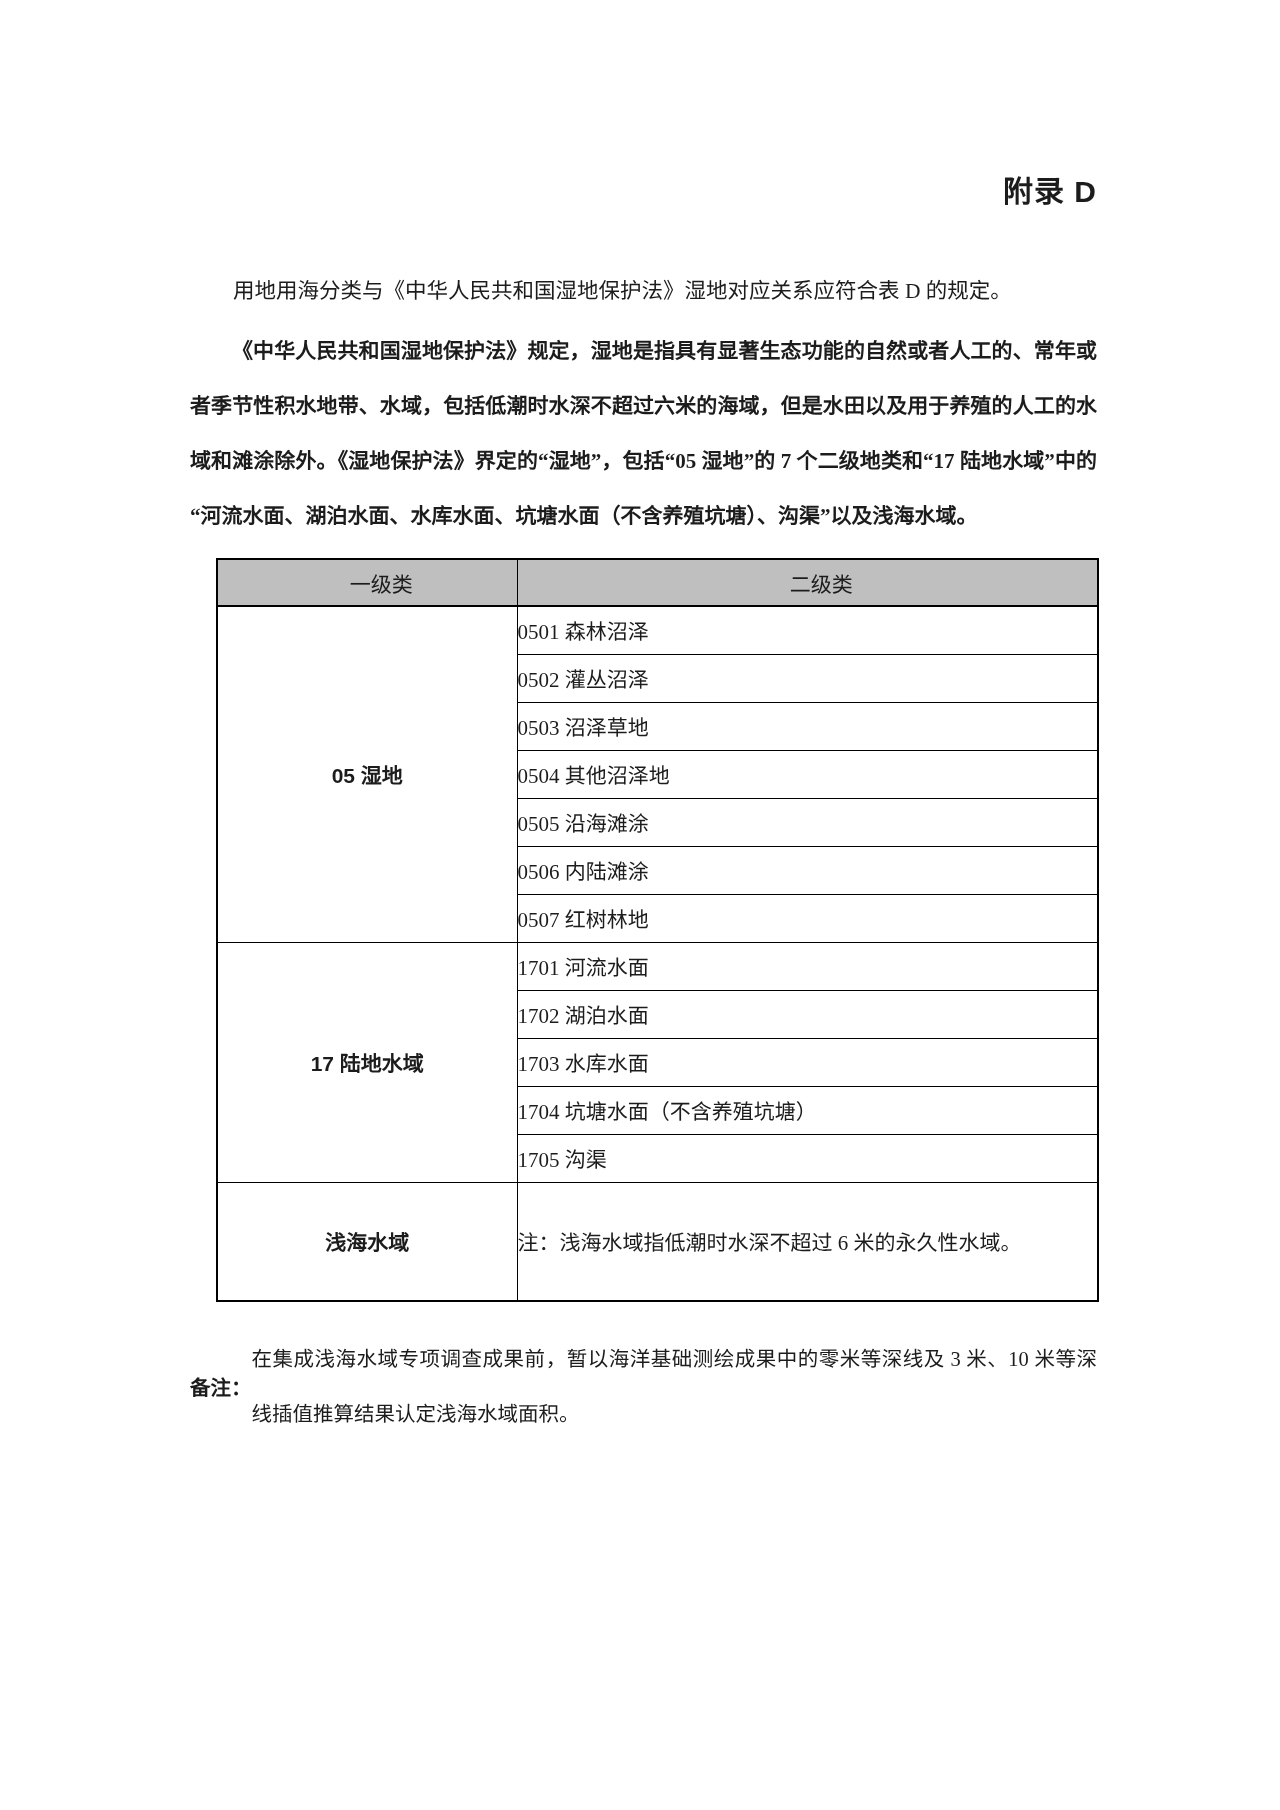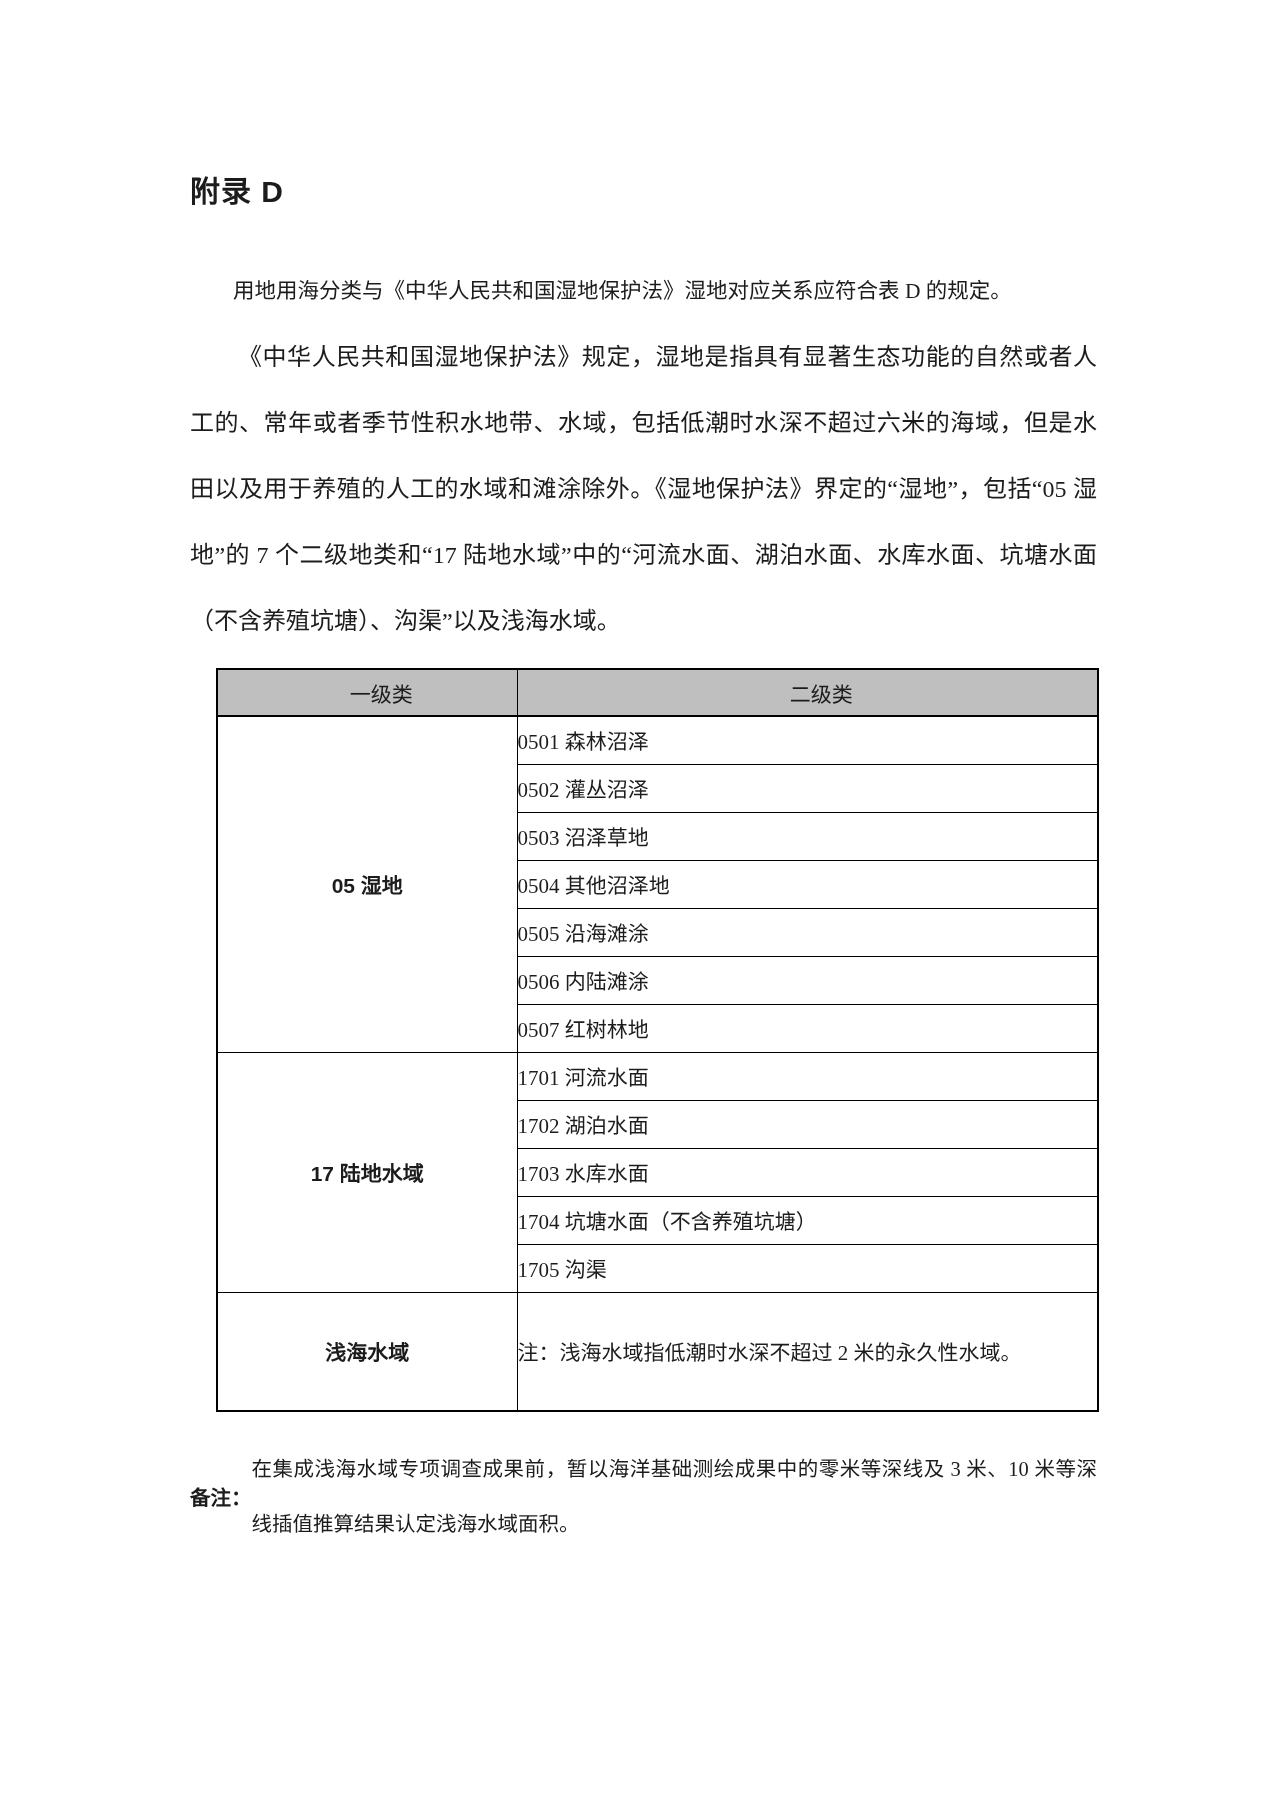"附录 D" .appendix-title { text-align: none -> right }
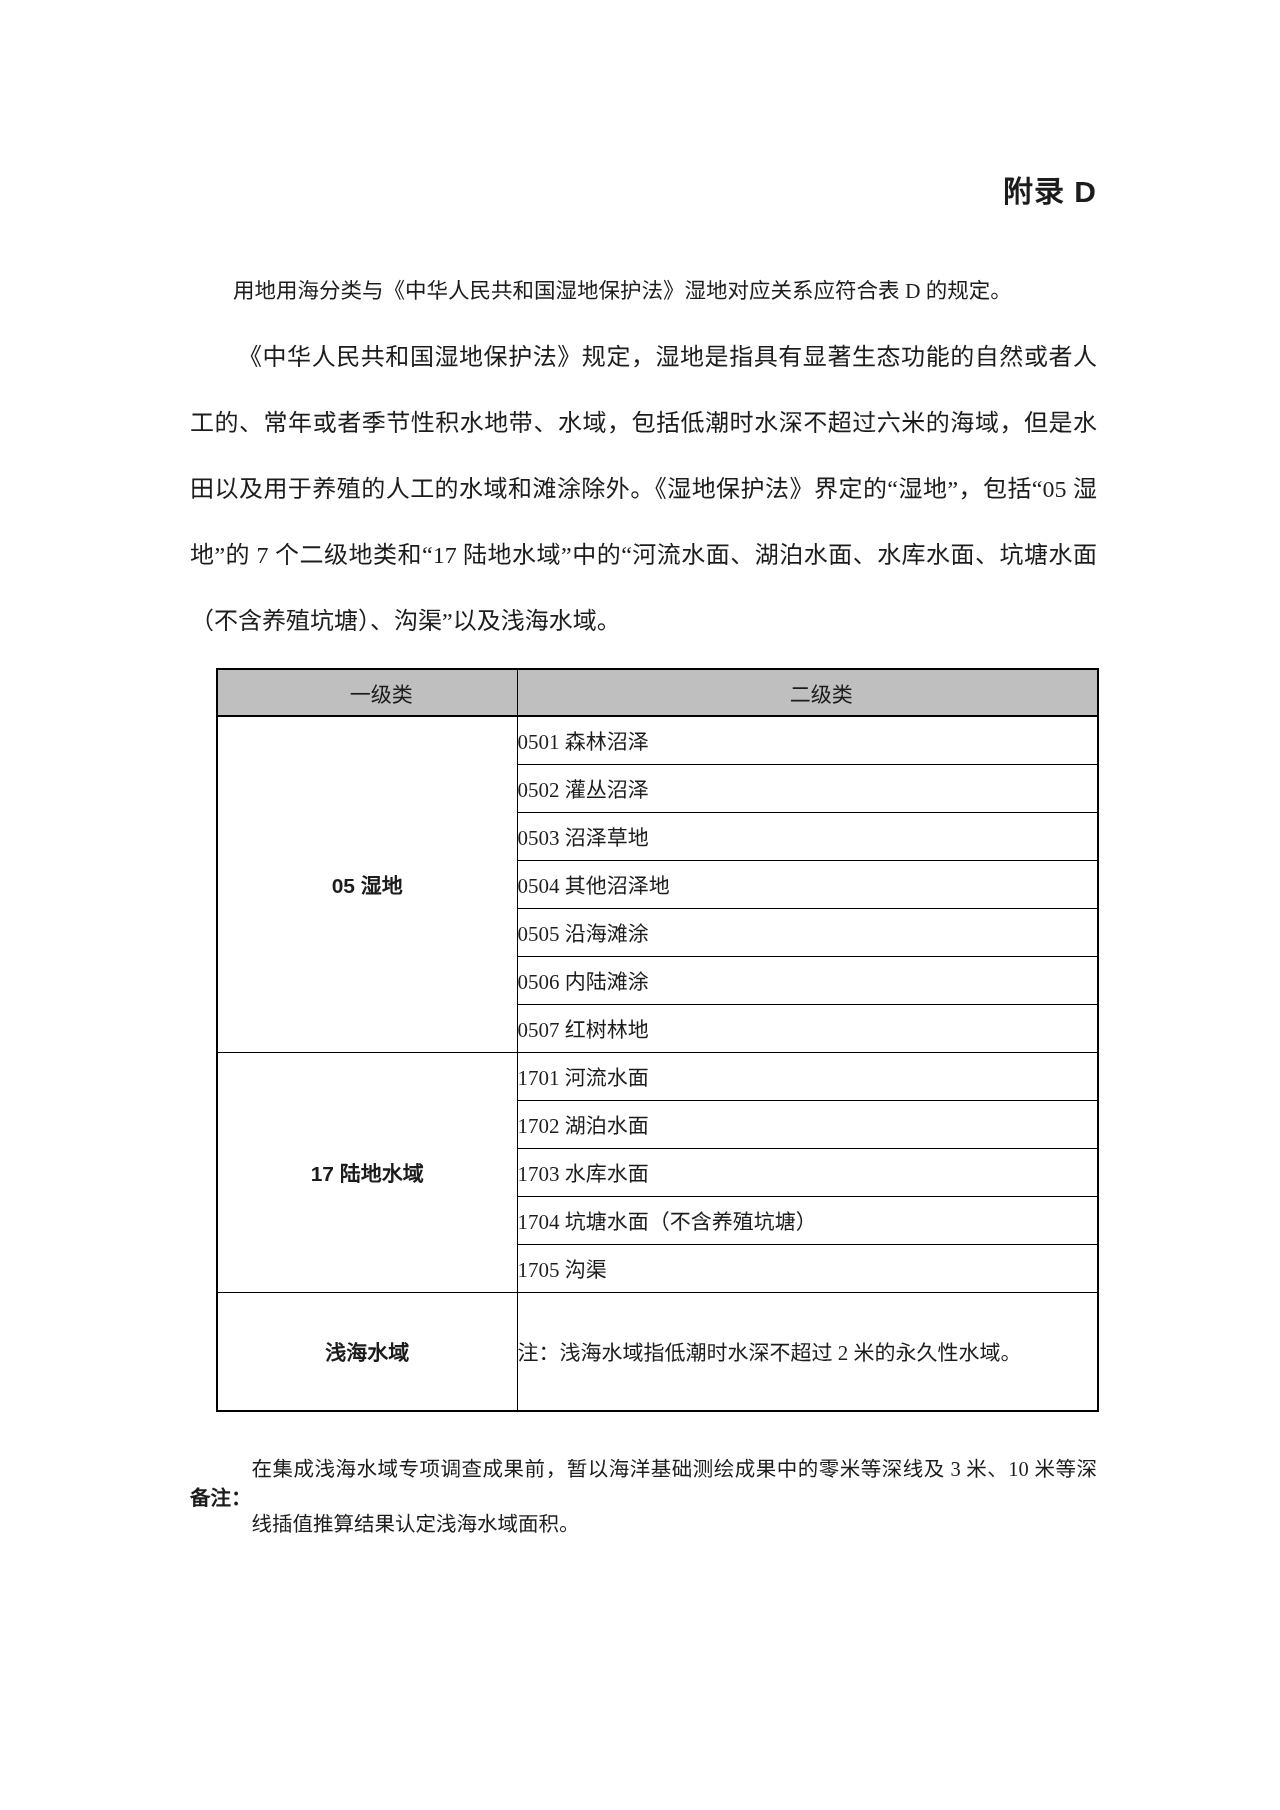"《中华人民共和国湿地保护法》规定，湿地是指具有显著生态功能的自然或者人工的、常年" .description { font-size: 24px -> 21px; font-weight: none -> bold; line-height: 66px -> 55px }
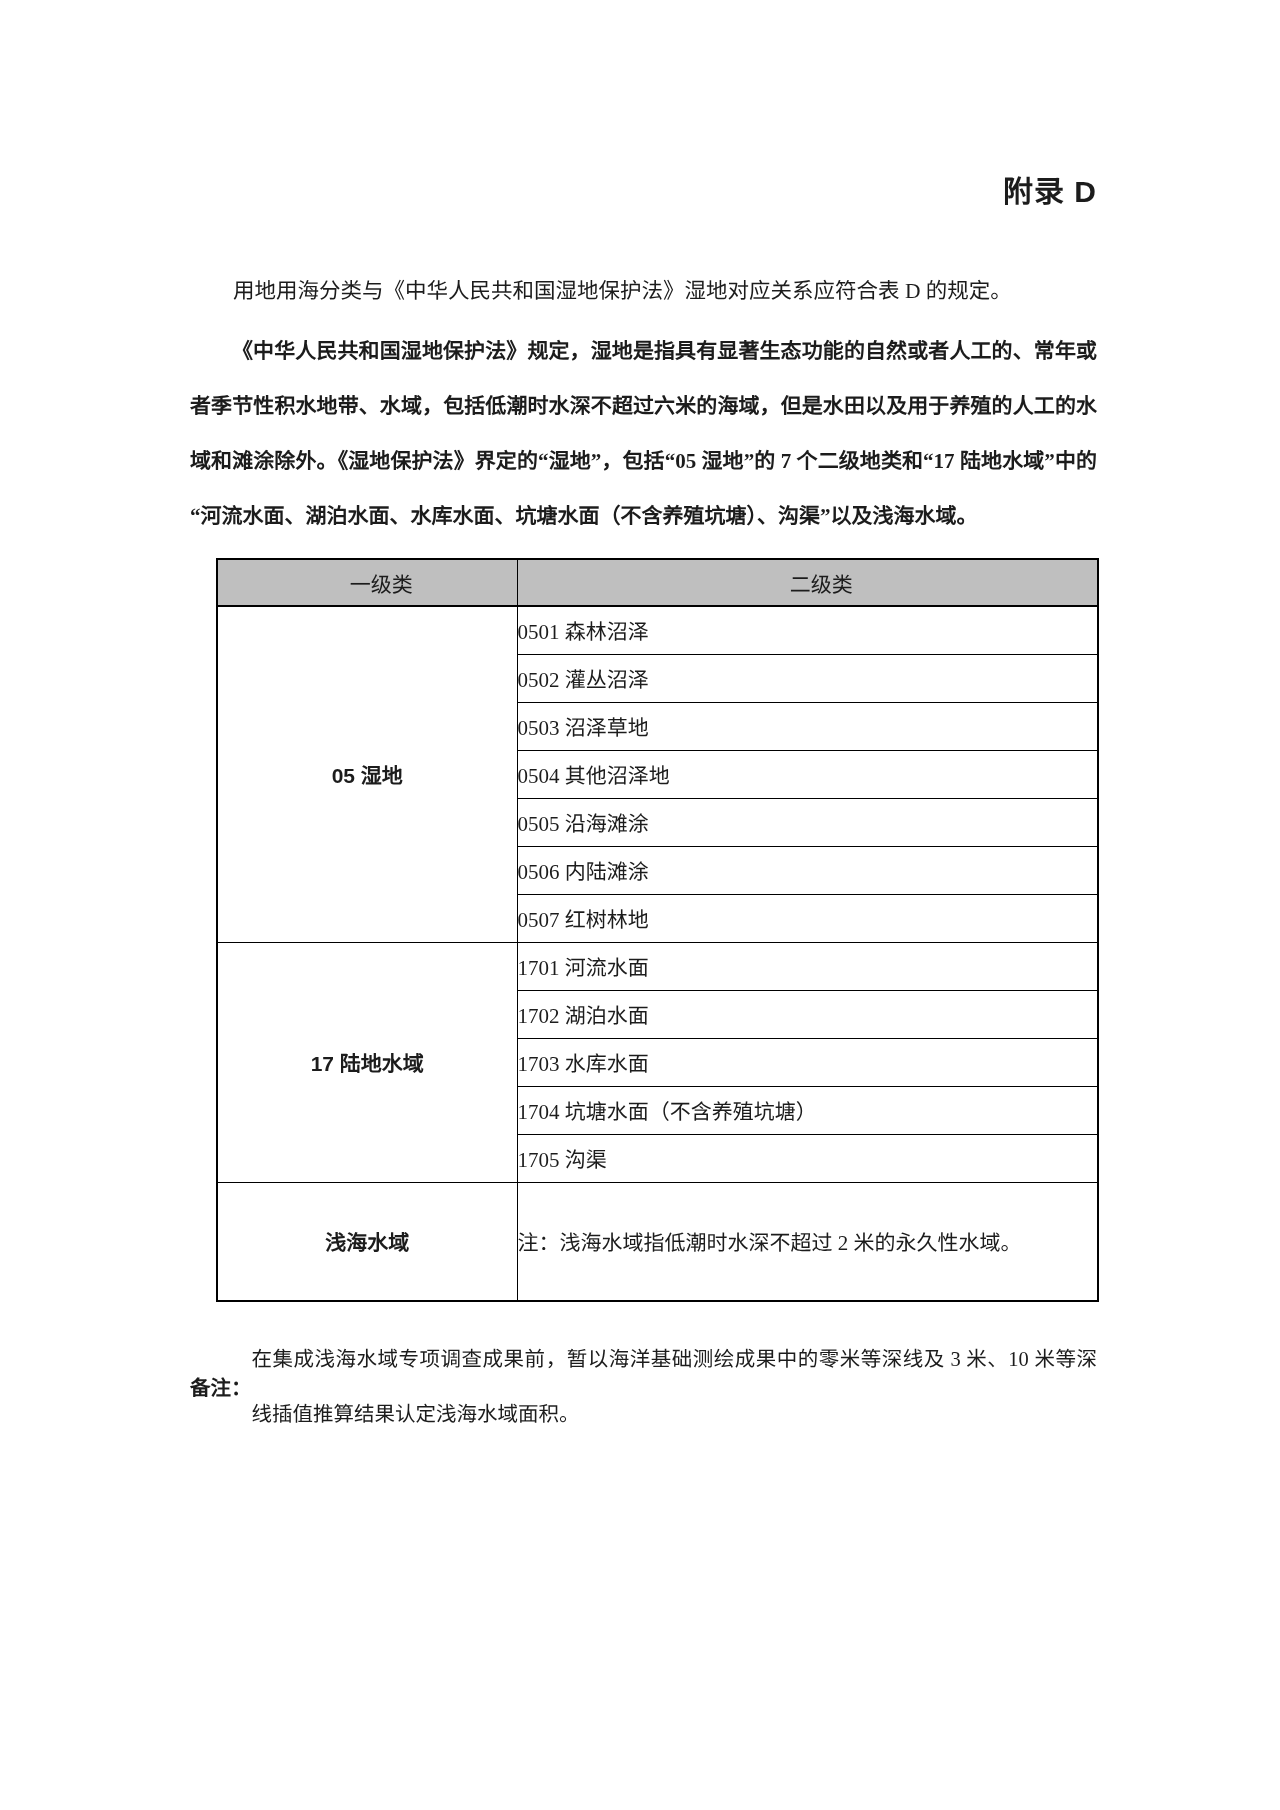"注：浅海水域指低潮时水深不超过 2 米的永久性水域。" td.lvl2 { text: 2 -> 6 }
